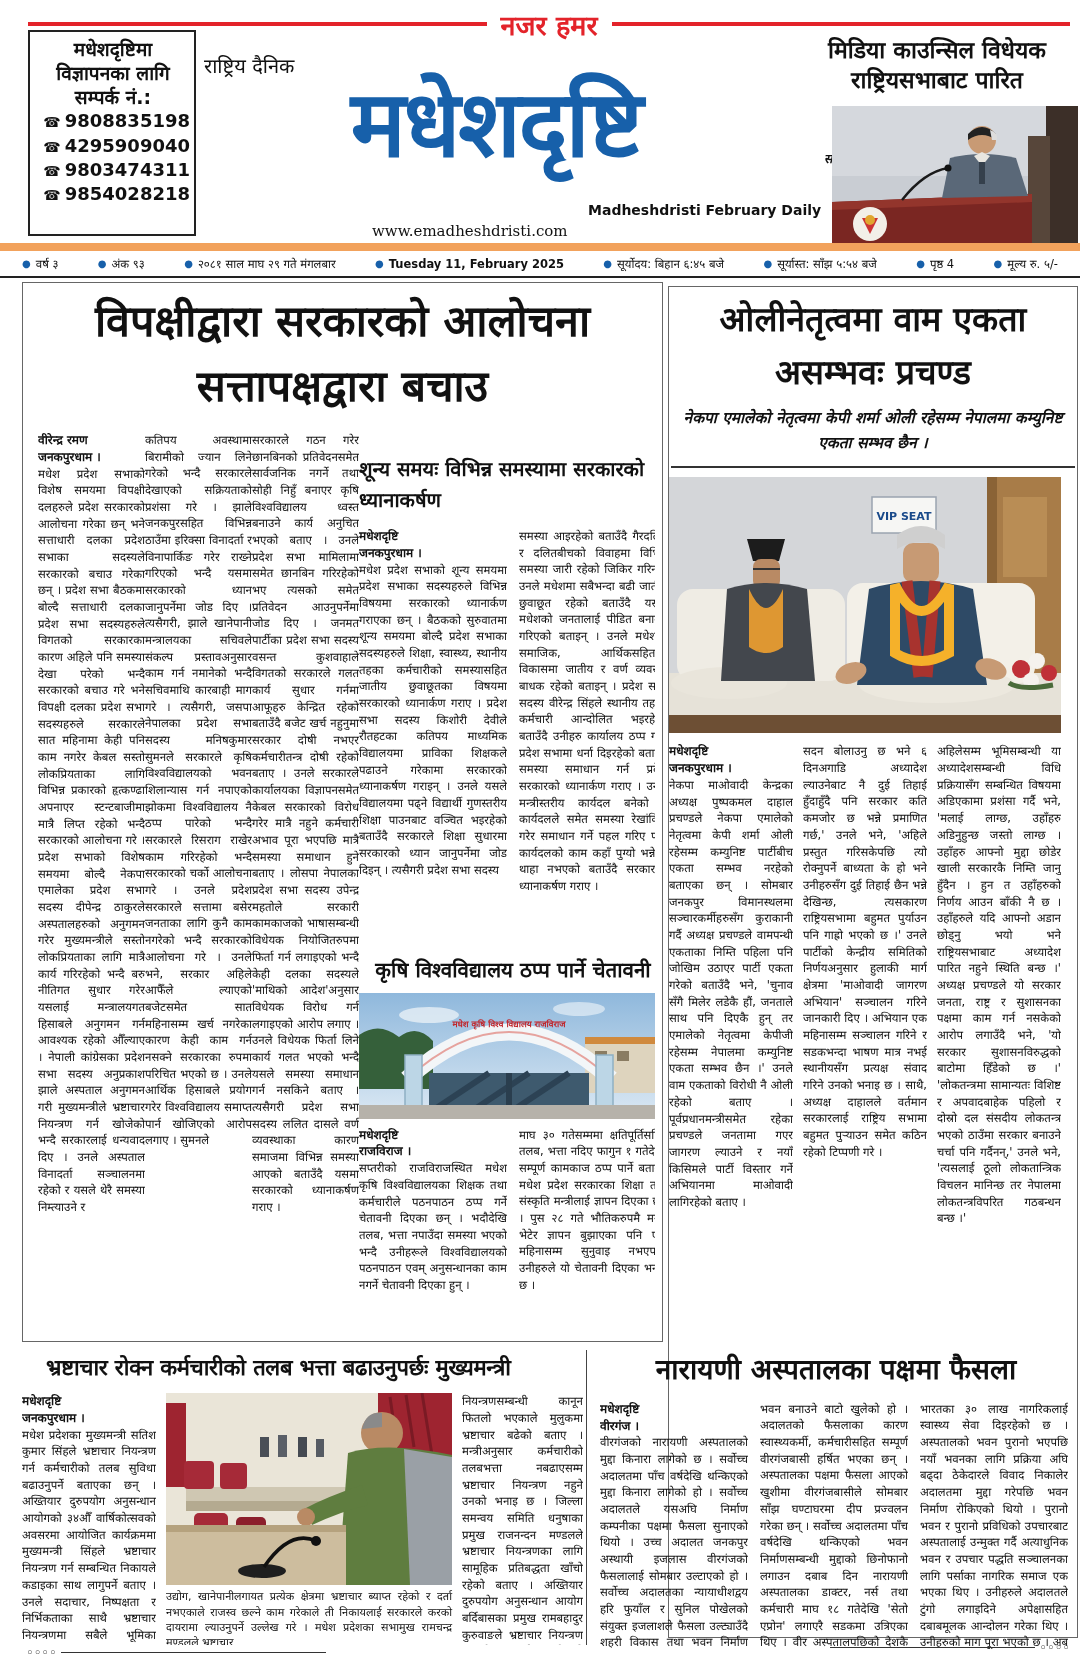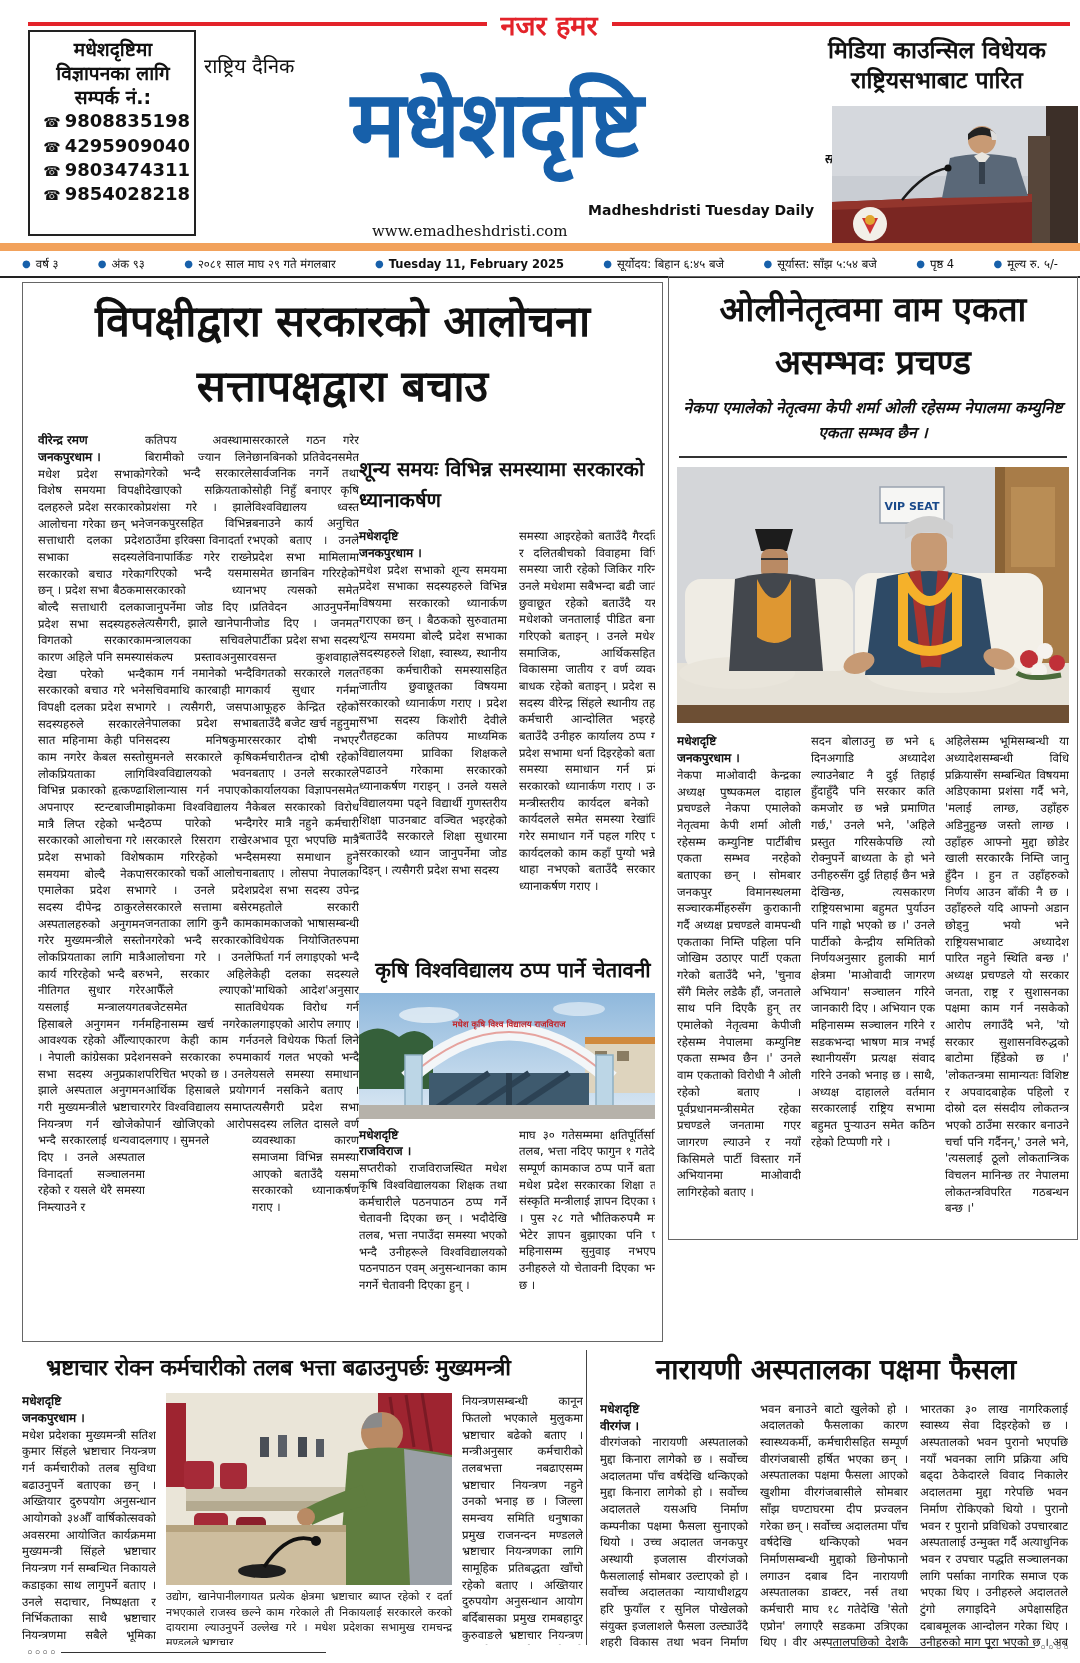"Madheshdristi Tuesday Daily" div.abs { text: Tuesday -> February }
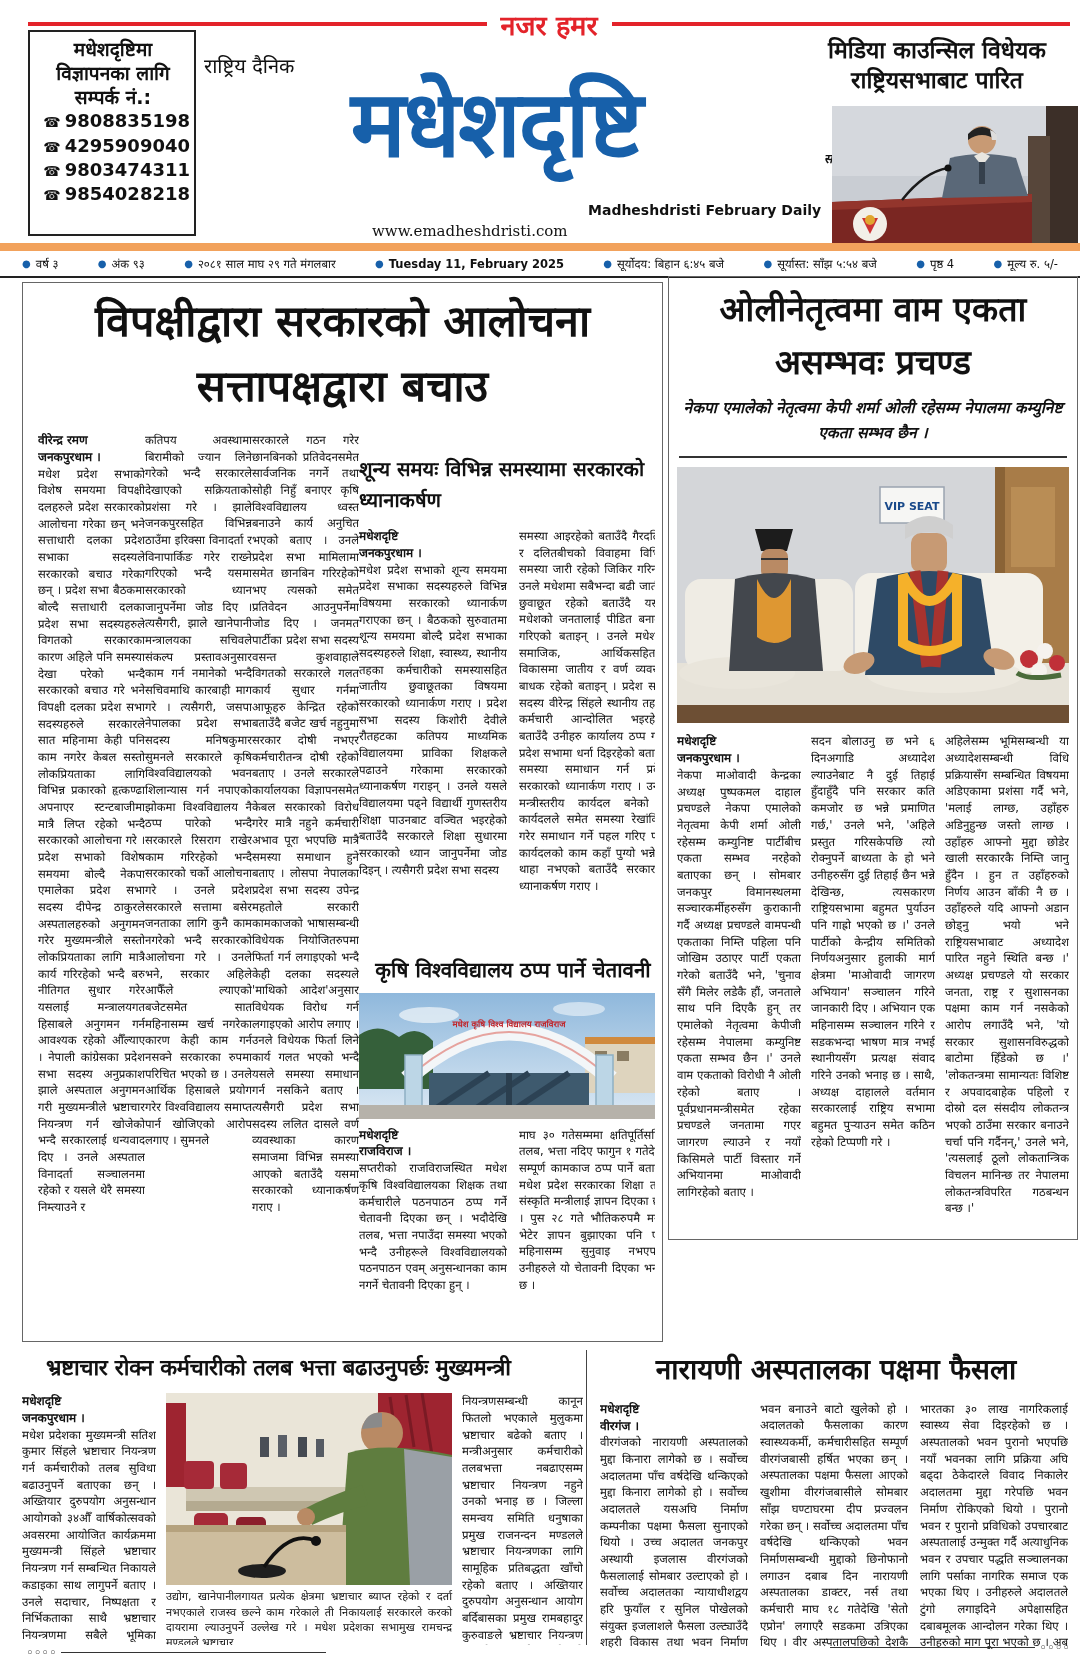"ओलीनेतृत्वमा वाम एकता असम्भवः प्रचण्ड" .main-right { height: 964px -> 1352px; padding: 4px 8px -> 4px 0; top: 276px -> 286px }
